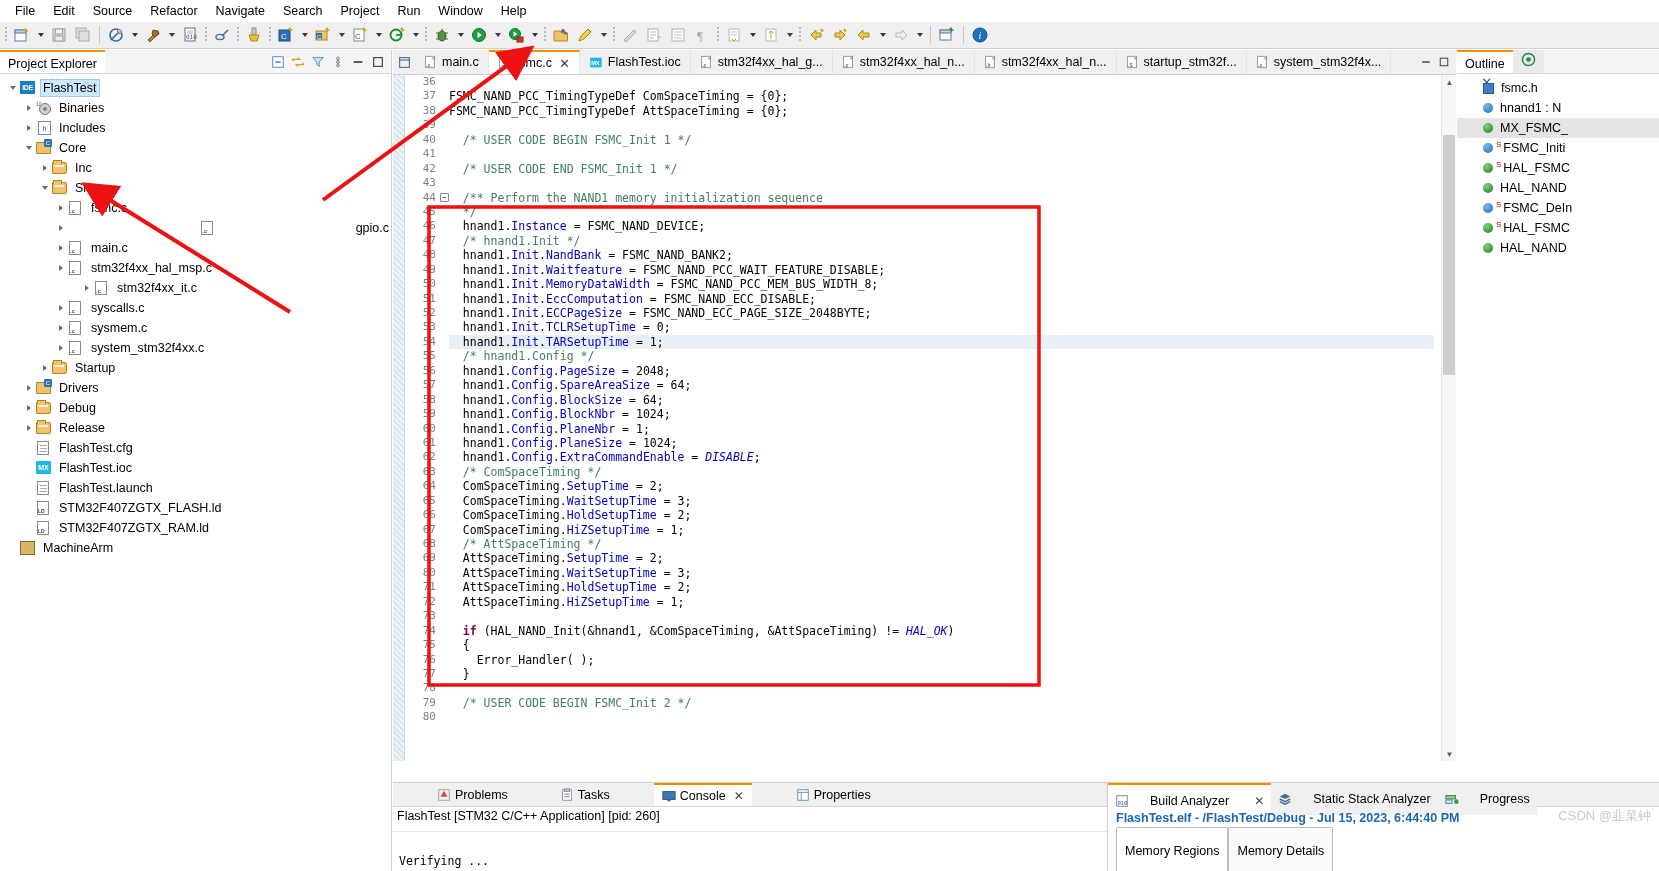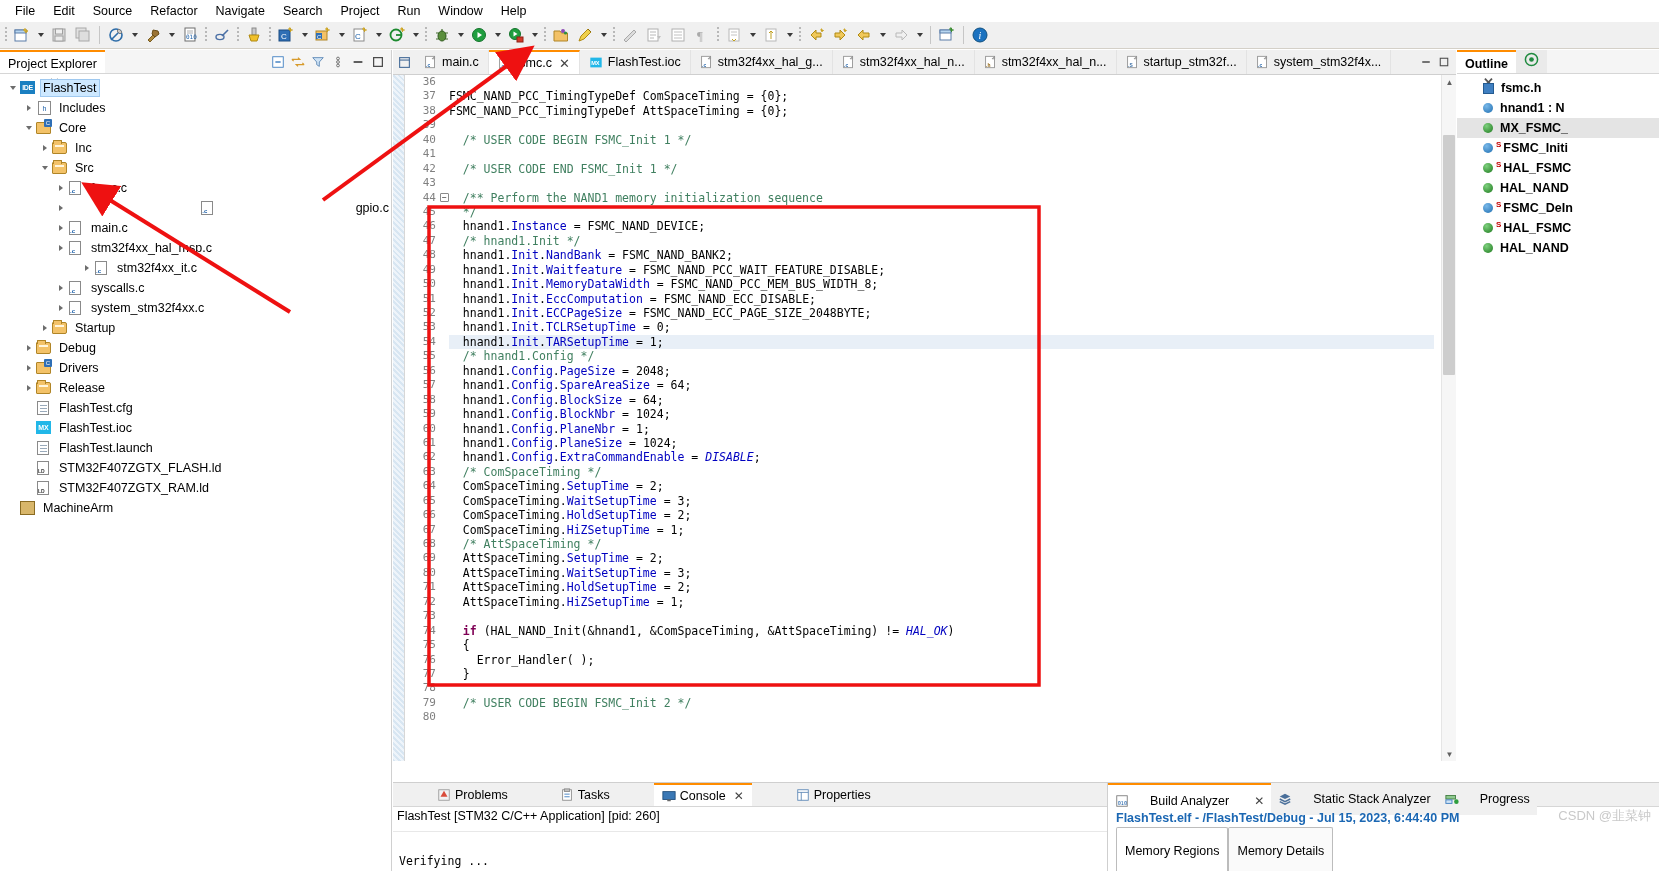"Outline" .rightcol { font-weight: bold -> none }
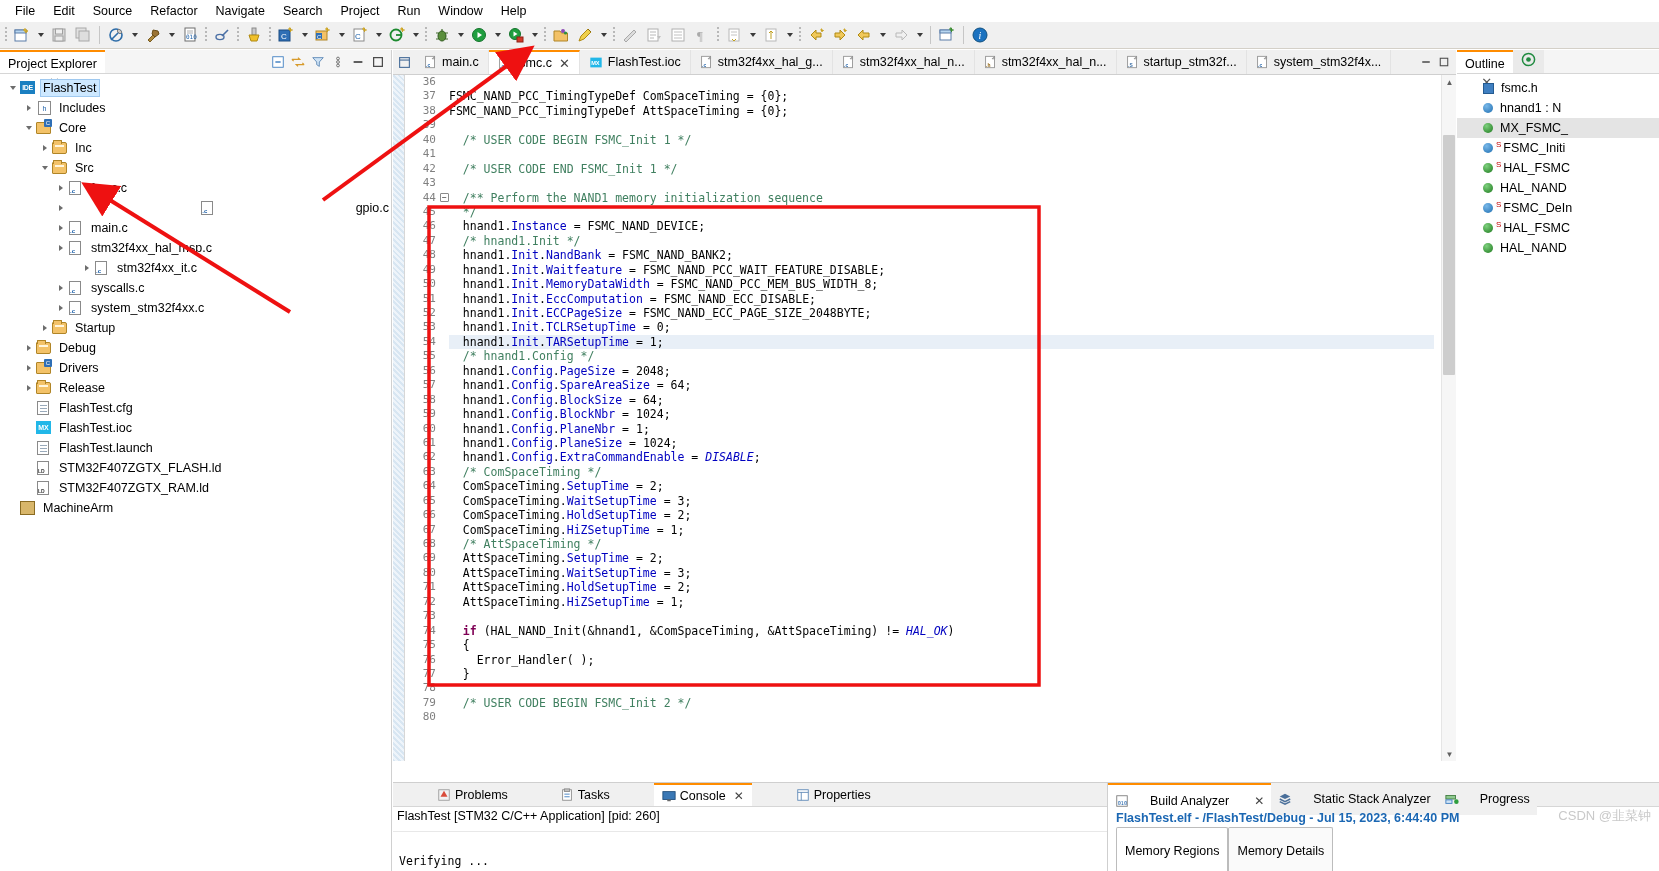"Binaries" div.trow { html: none -> <div> <span></span> <span> <div></div> </span> <span>Binaries</span> </div> }
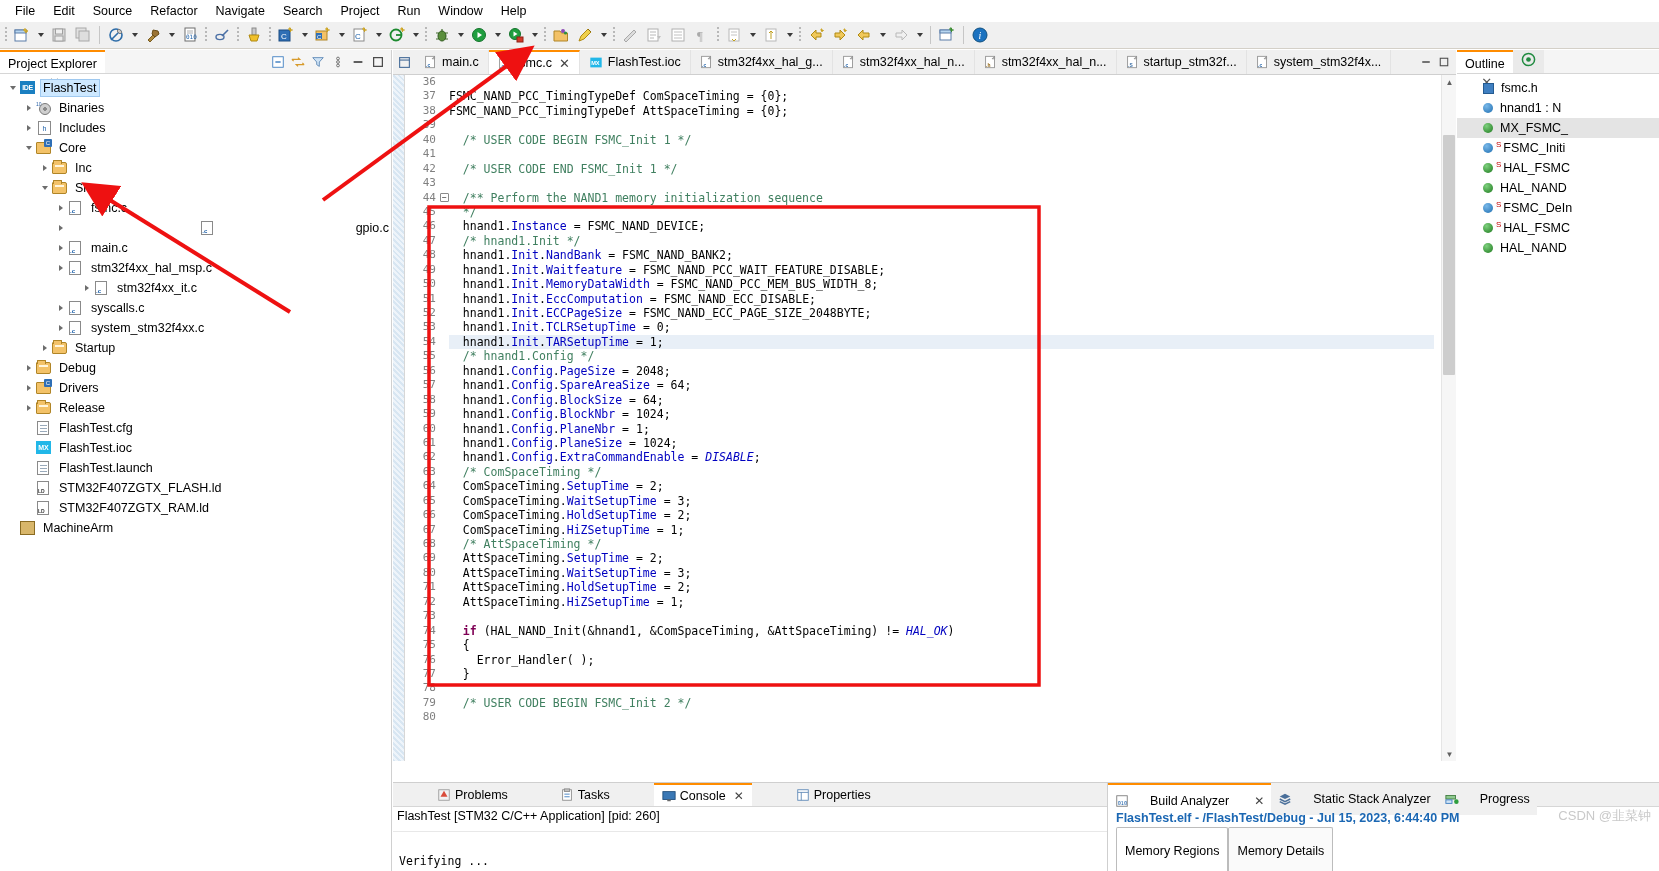"sysmem.c" div.trow { html: none -> <div> <span></span> <span> <div></div> </span> <span>sysmem.c</span> </div> }
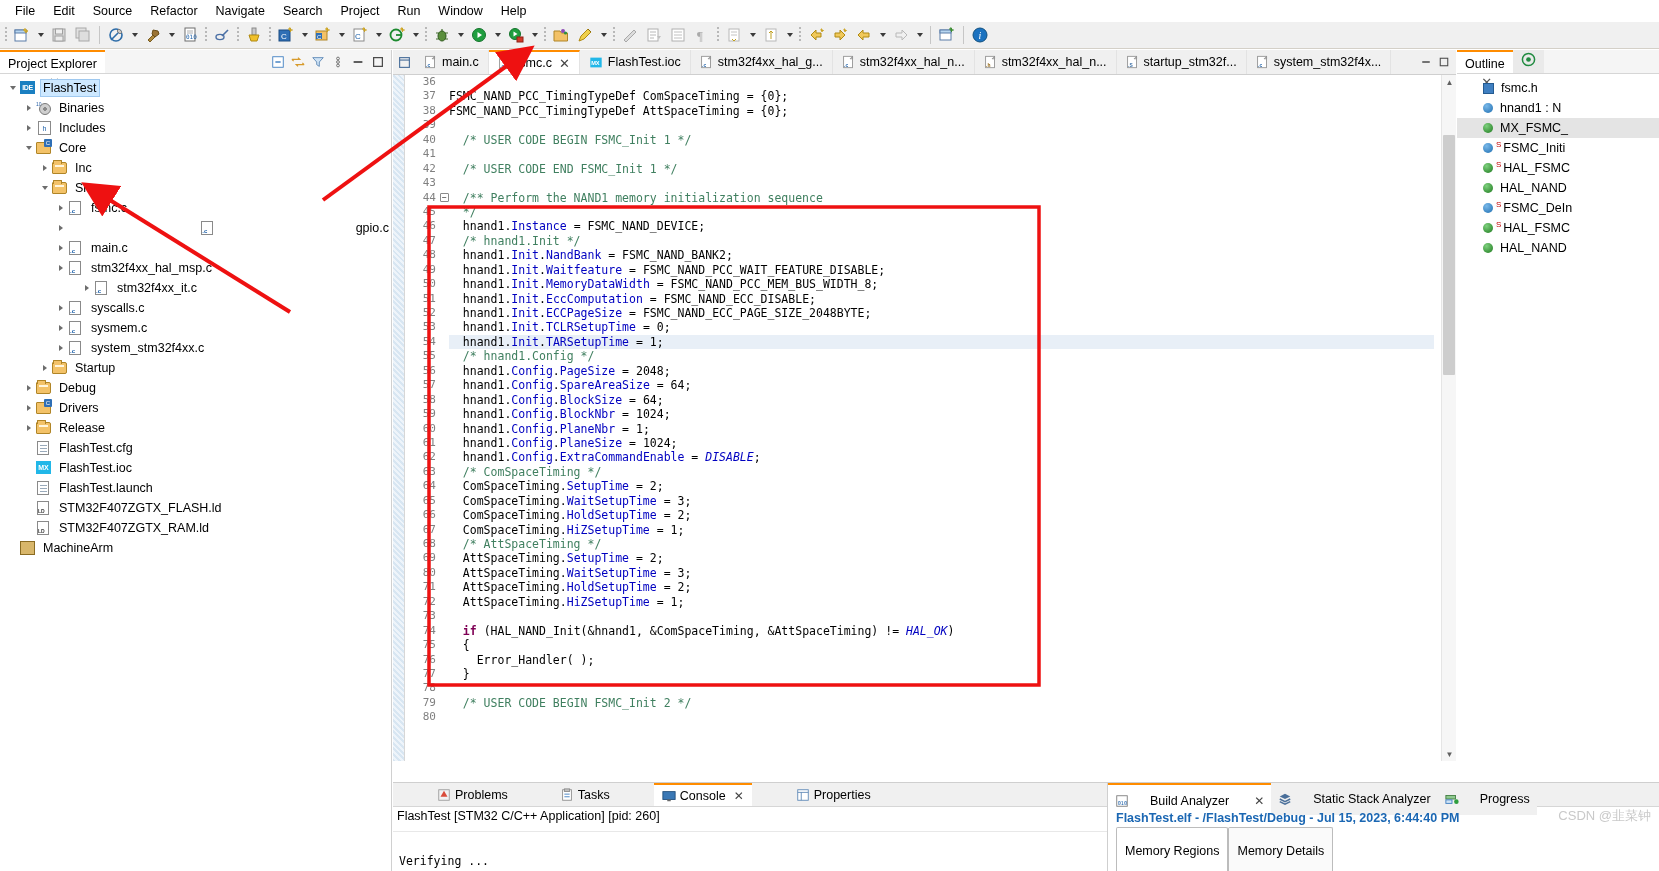"Debug" div.trow { order: before "Drivers" -> after "Drivers" }
